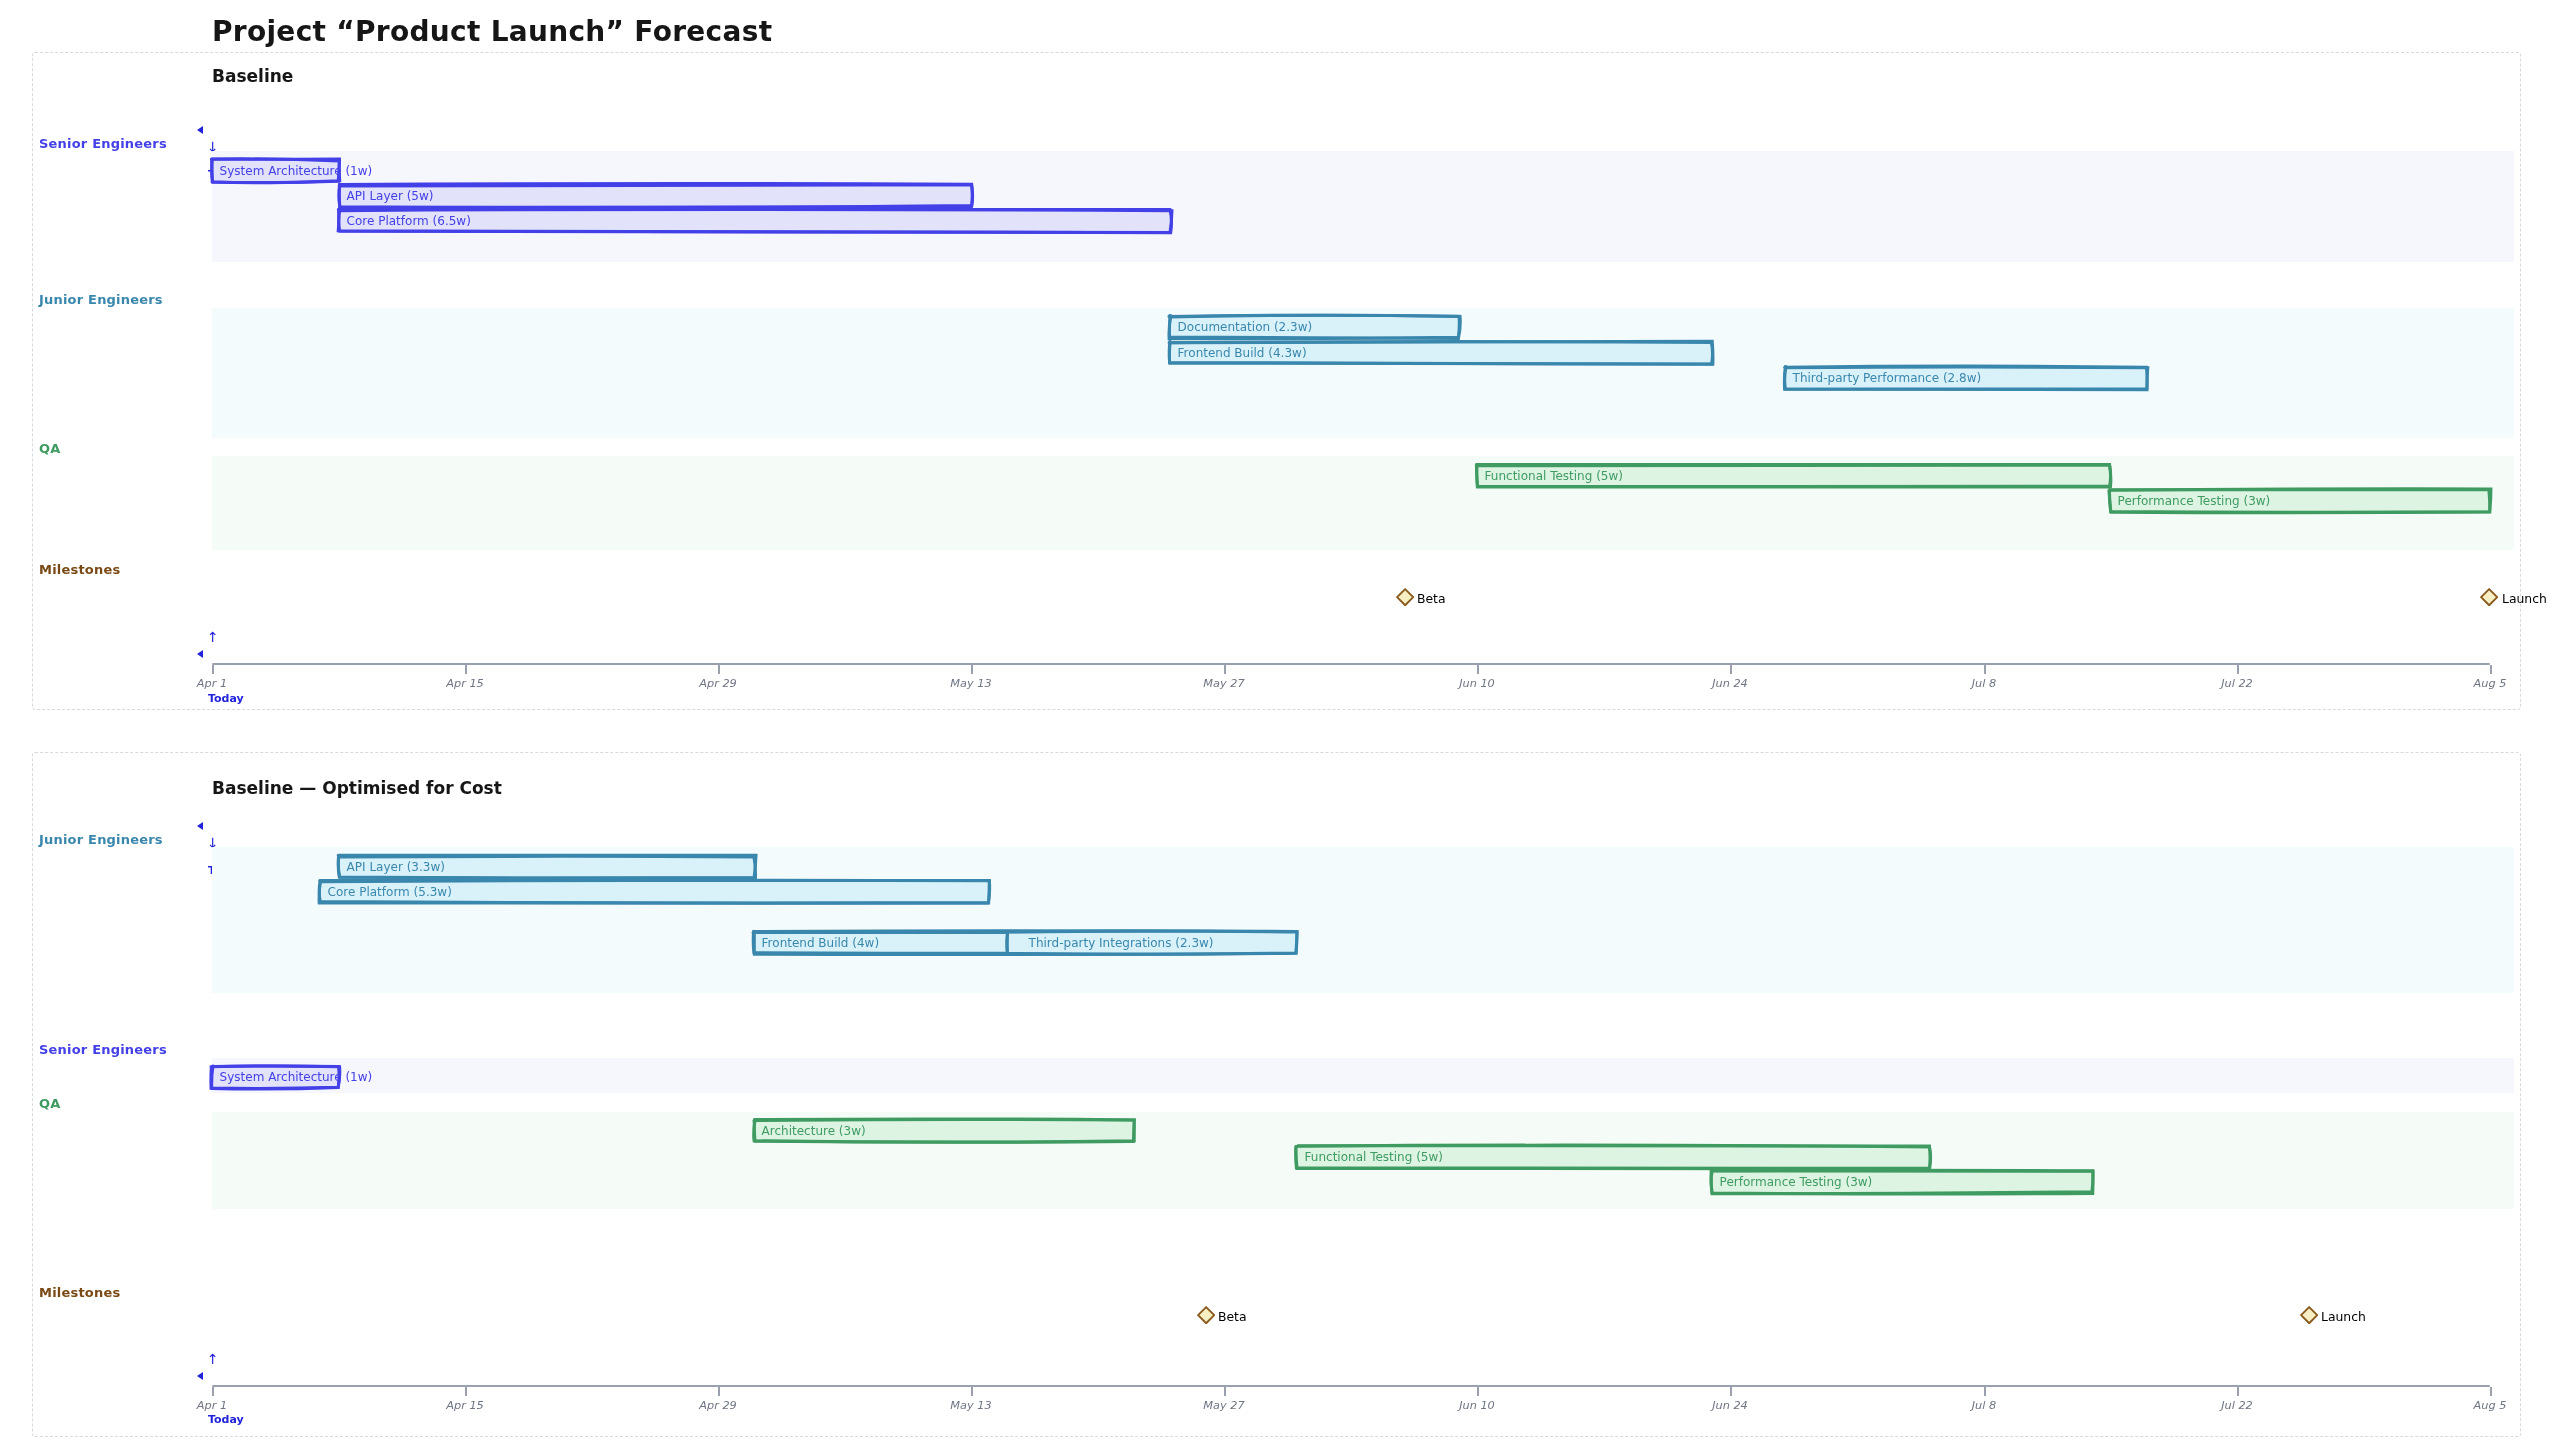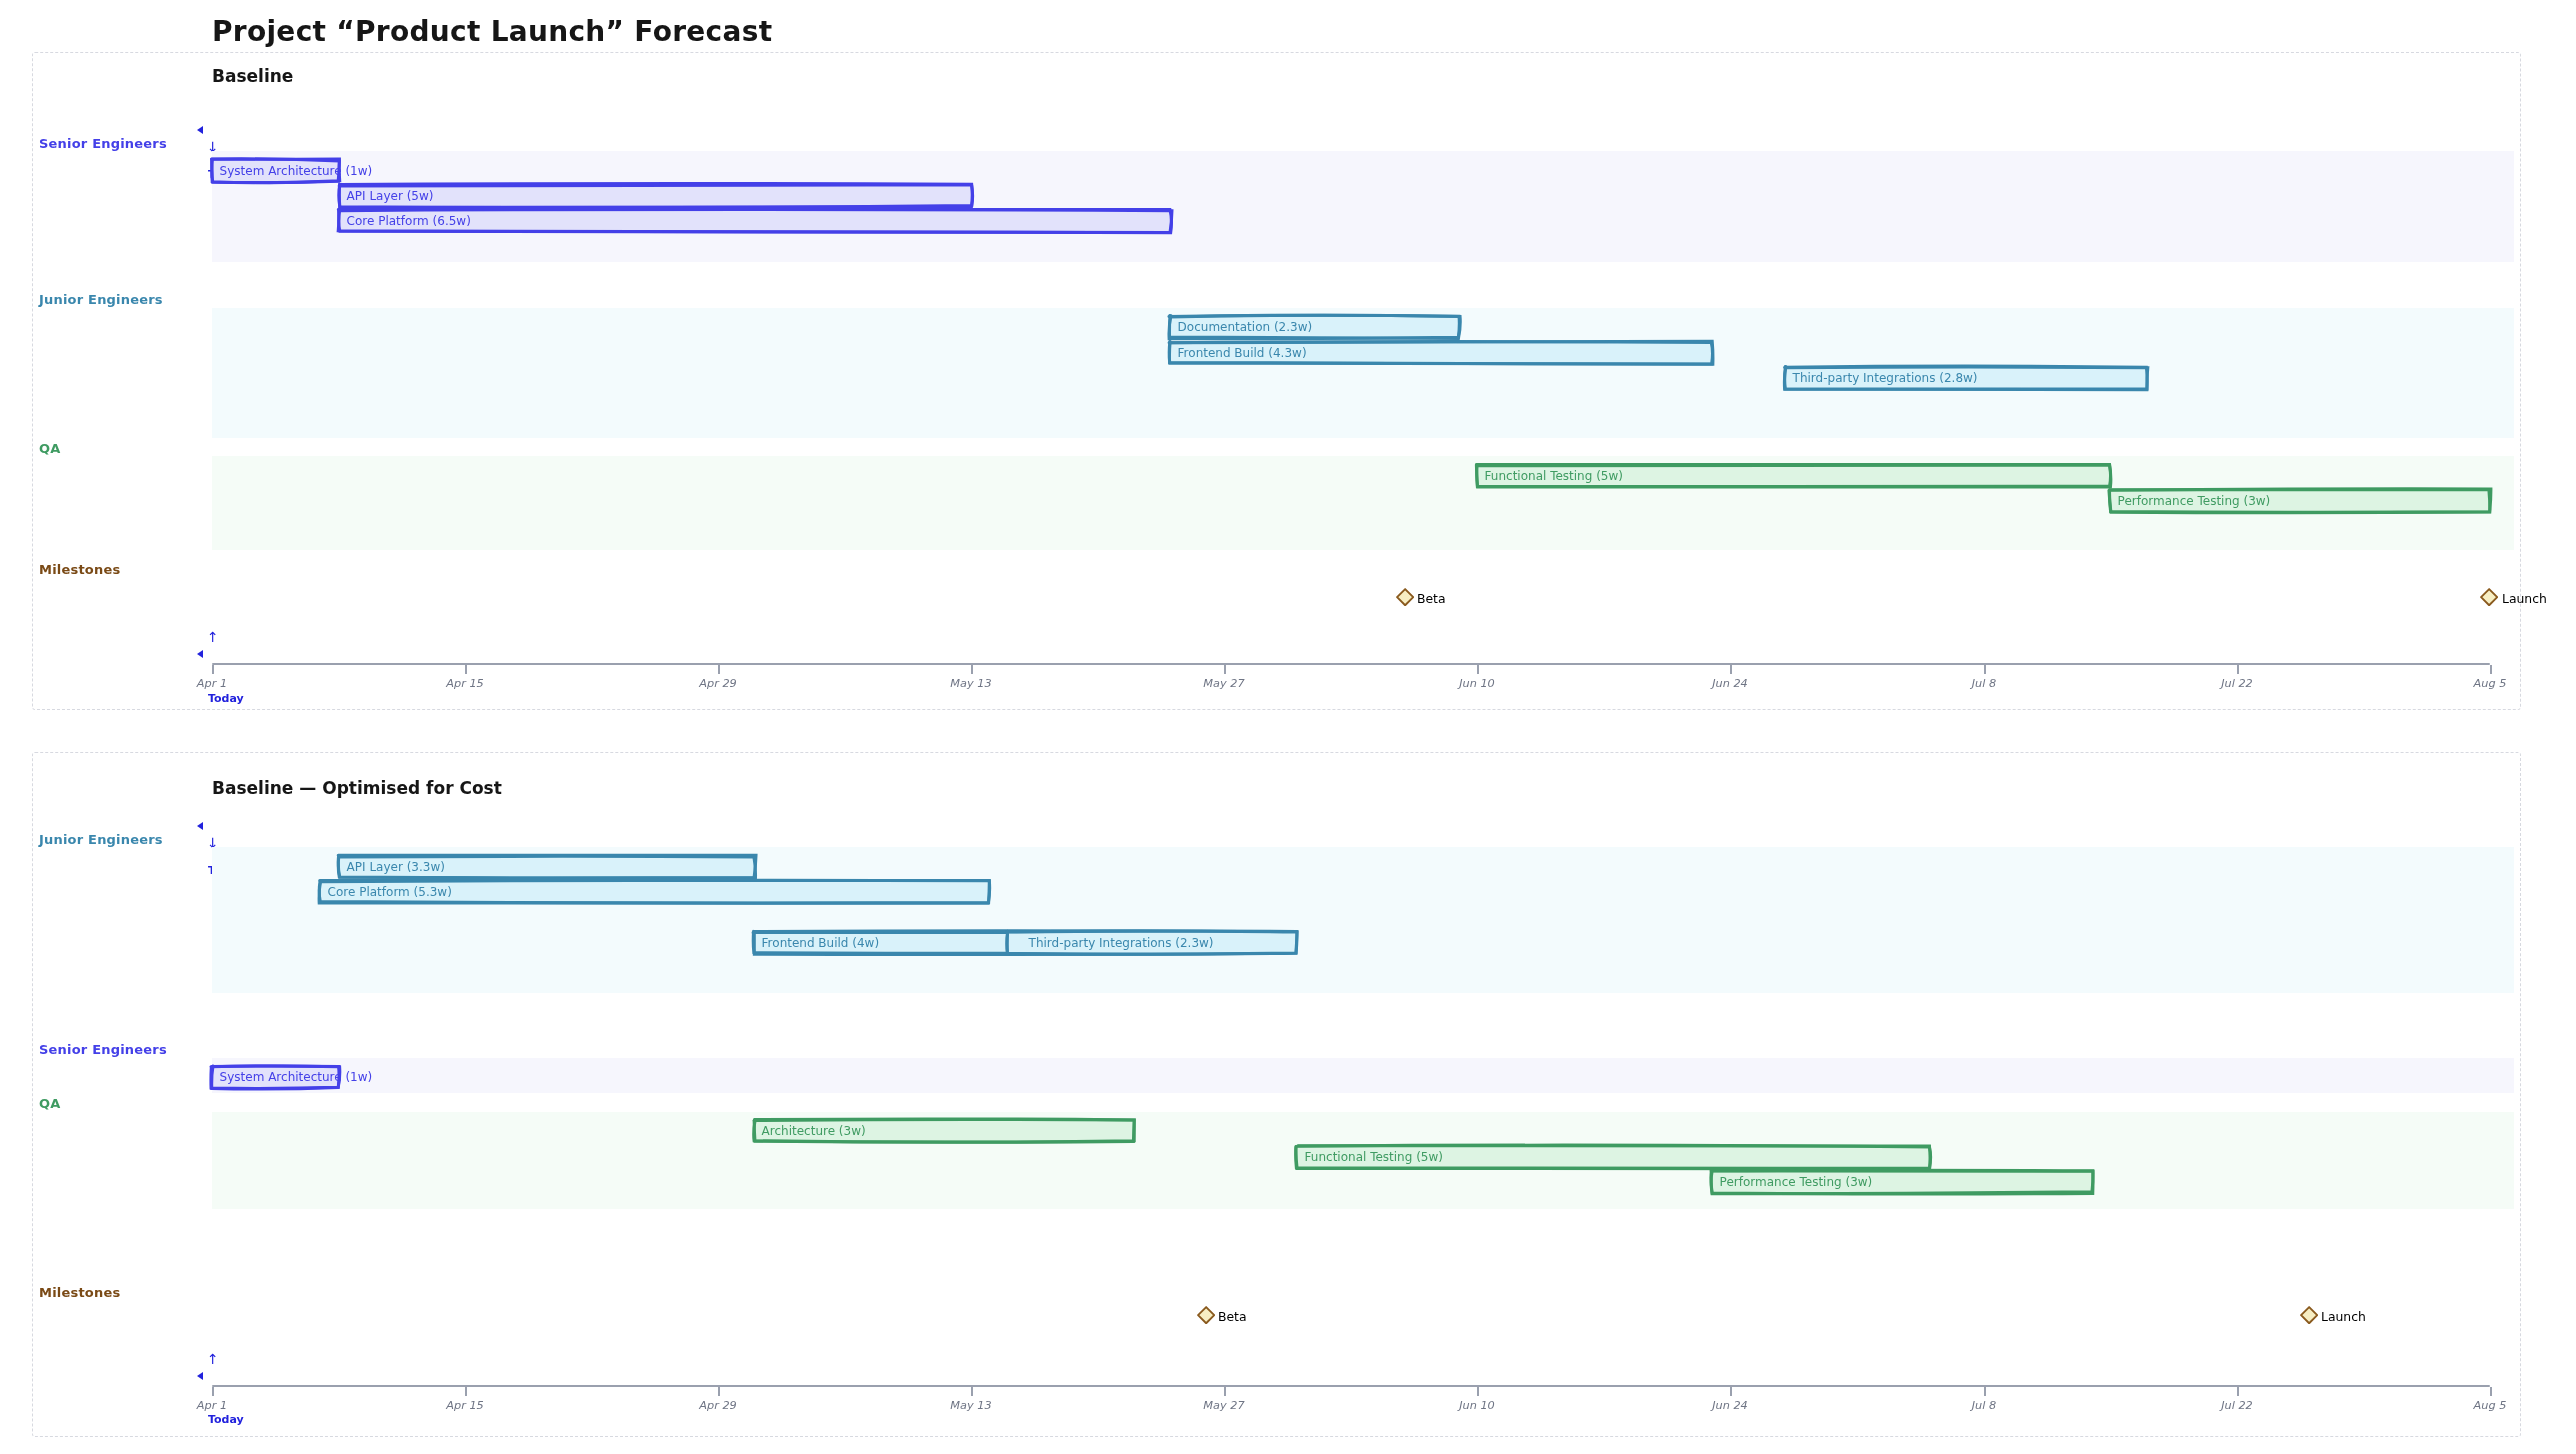"Third-party Integrations (2.8w)" div.bar-label { text: Integrations -> Performance }
